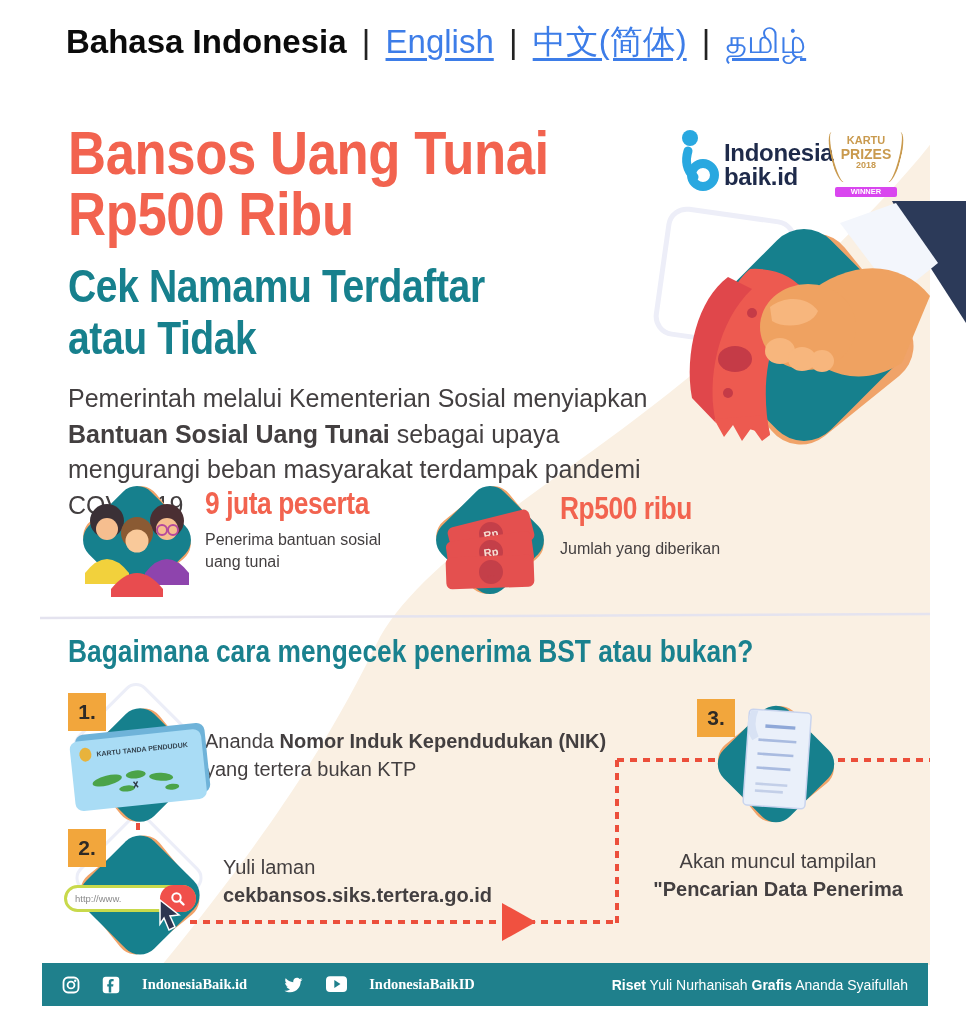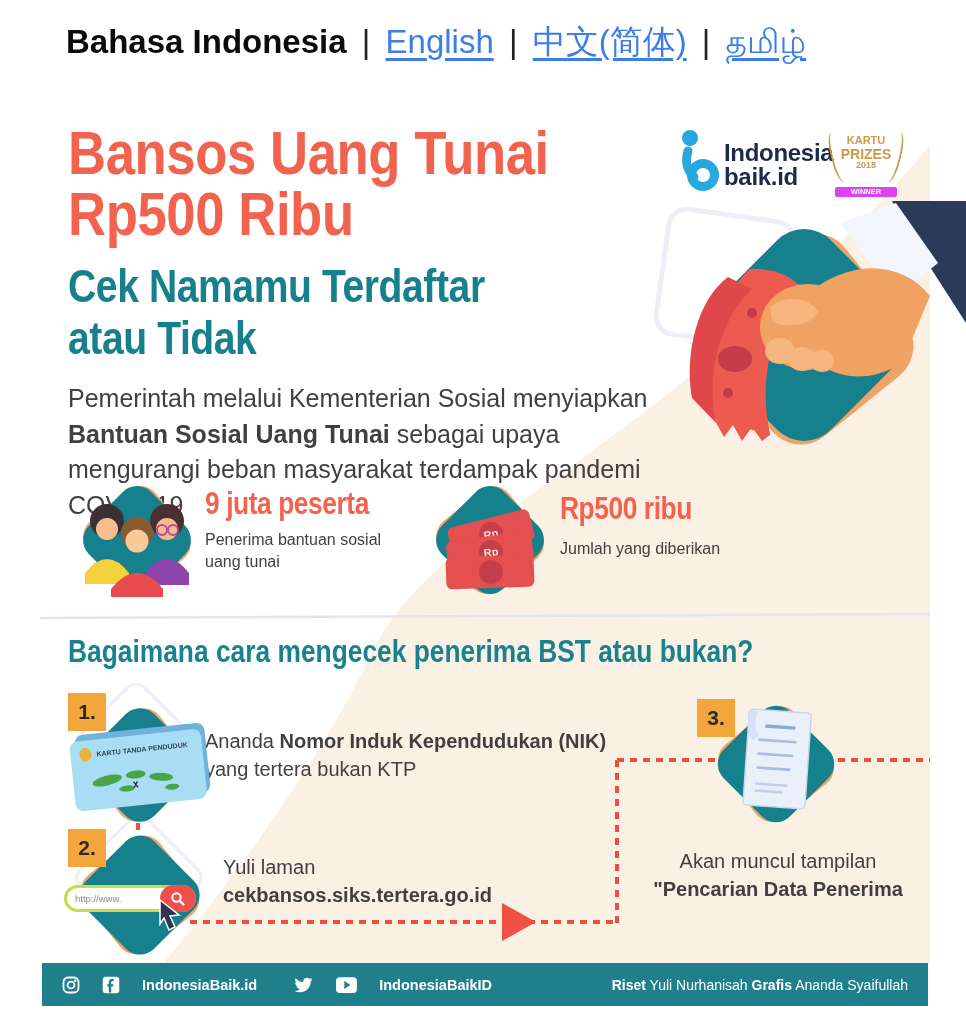"IndonesiaBaik.id" #footer .grp { align-items: center -> flex-start; font-family: none -> Liberation Serif, serif }
